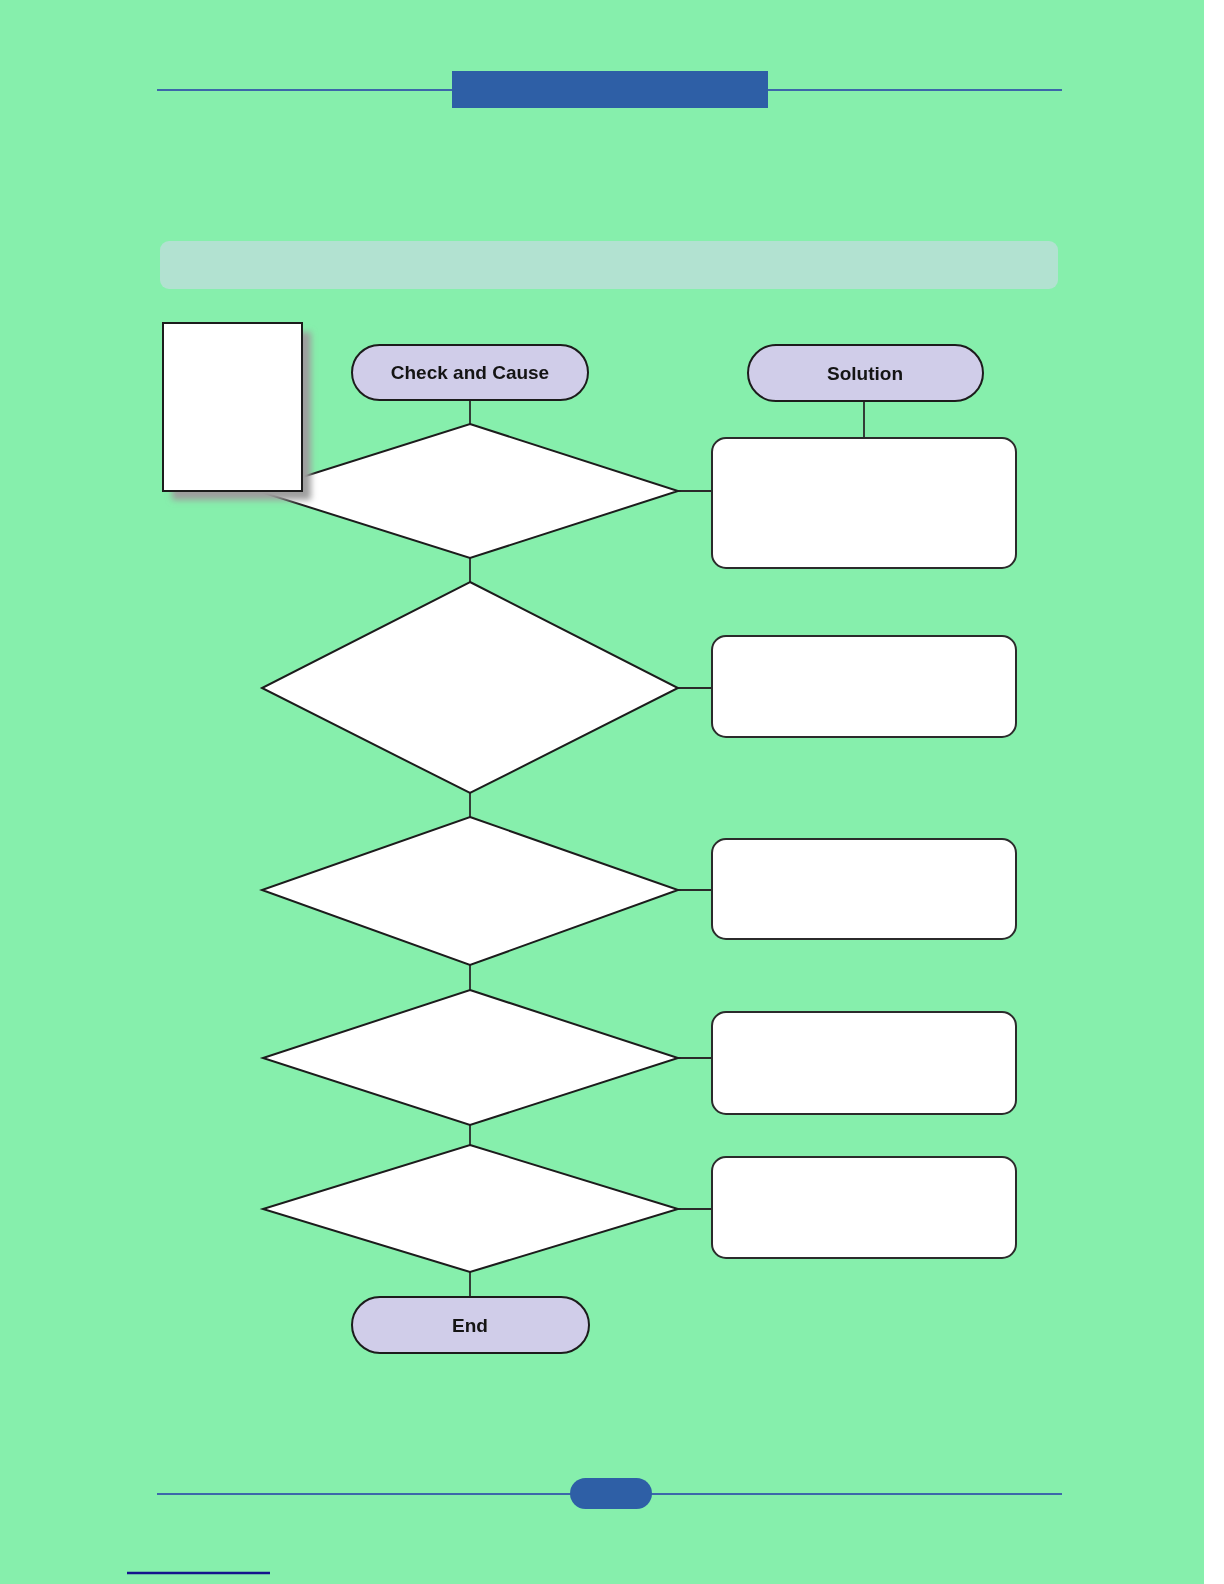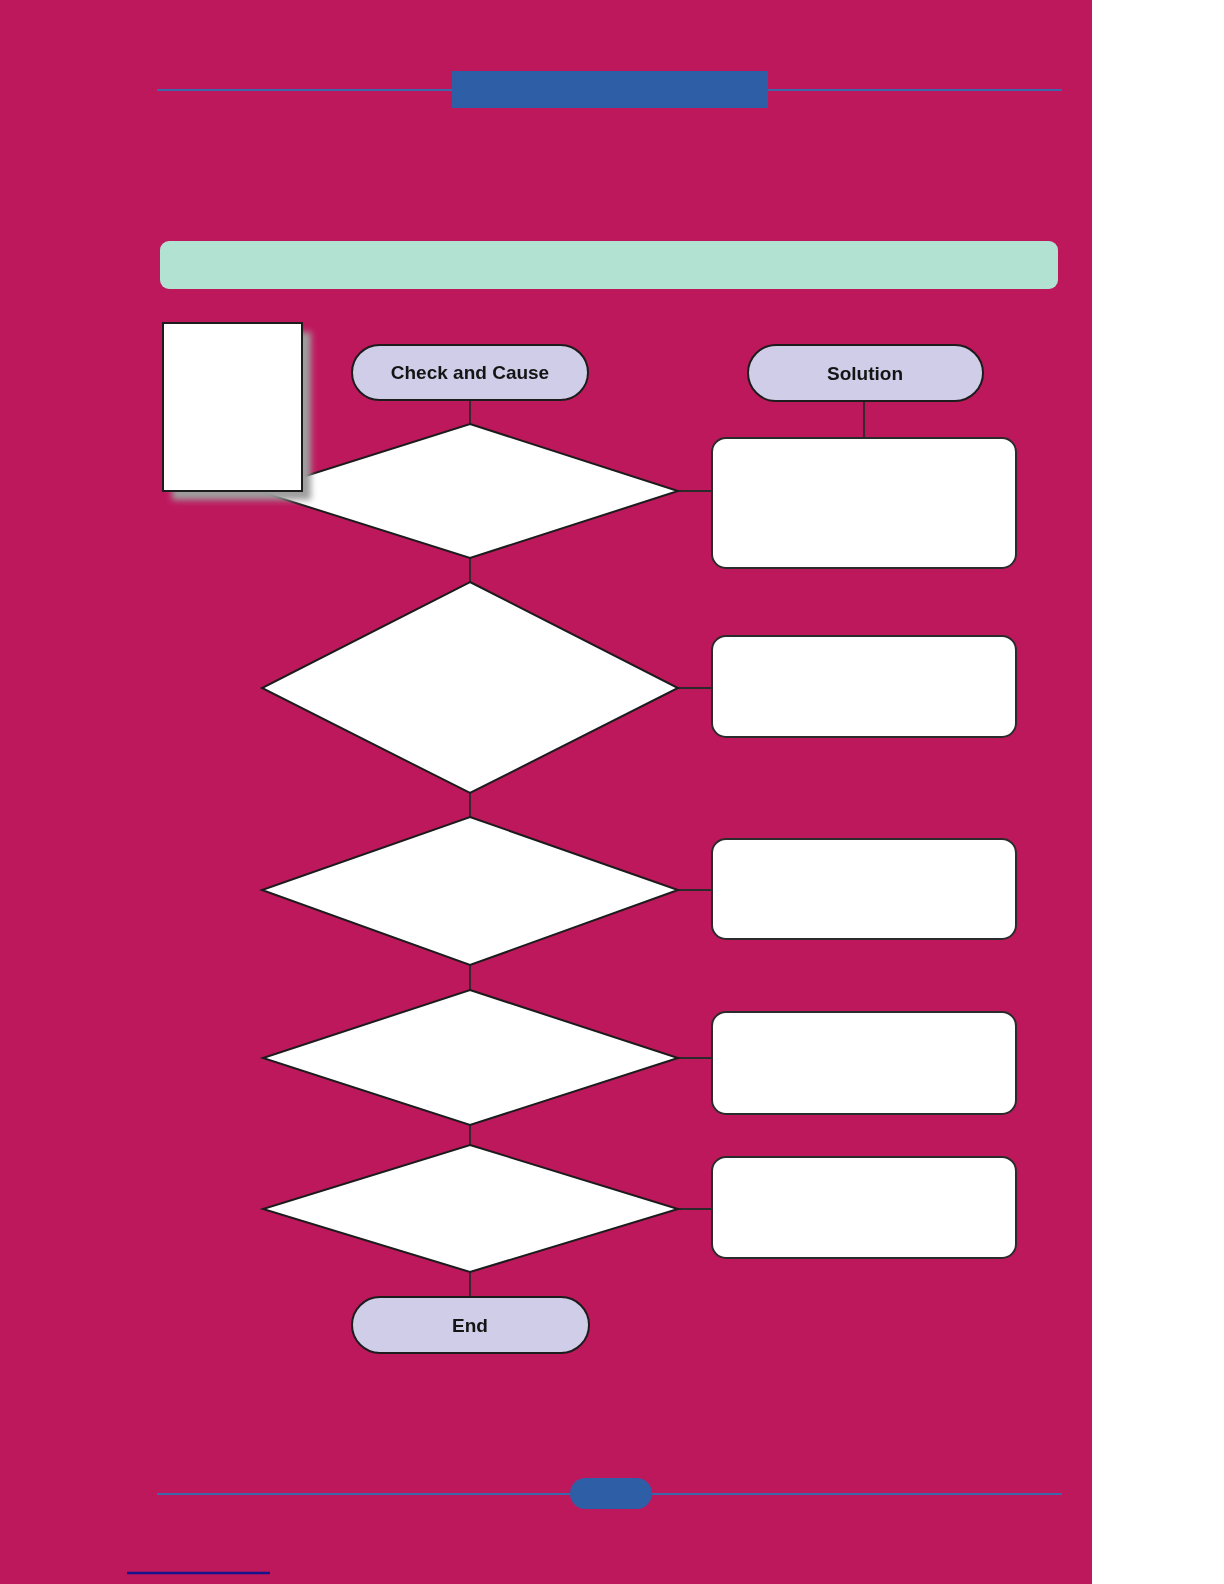"Check and Cause" .page { background: #be185d -> #86efac; width: 1092px -> 1204px }
